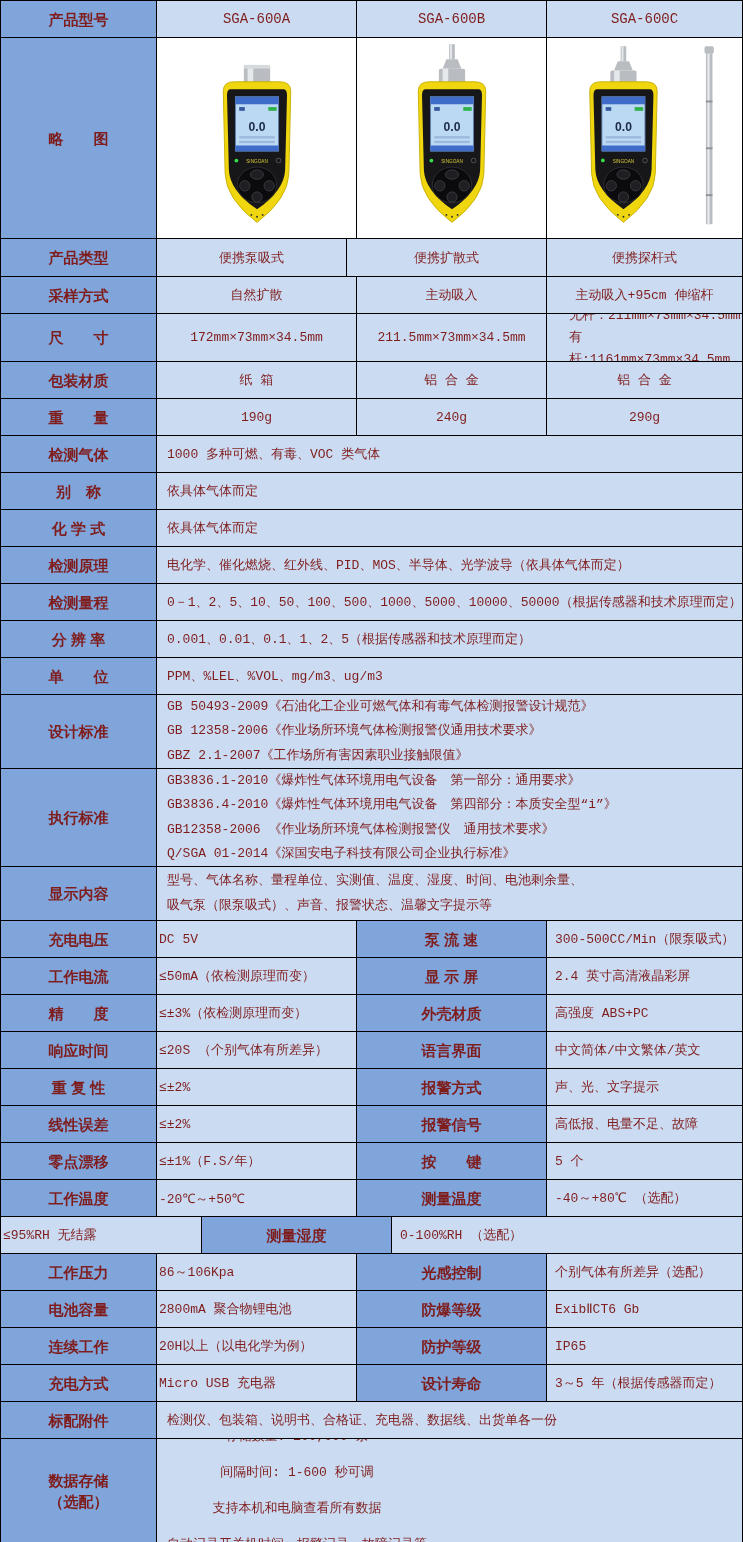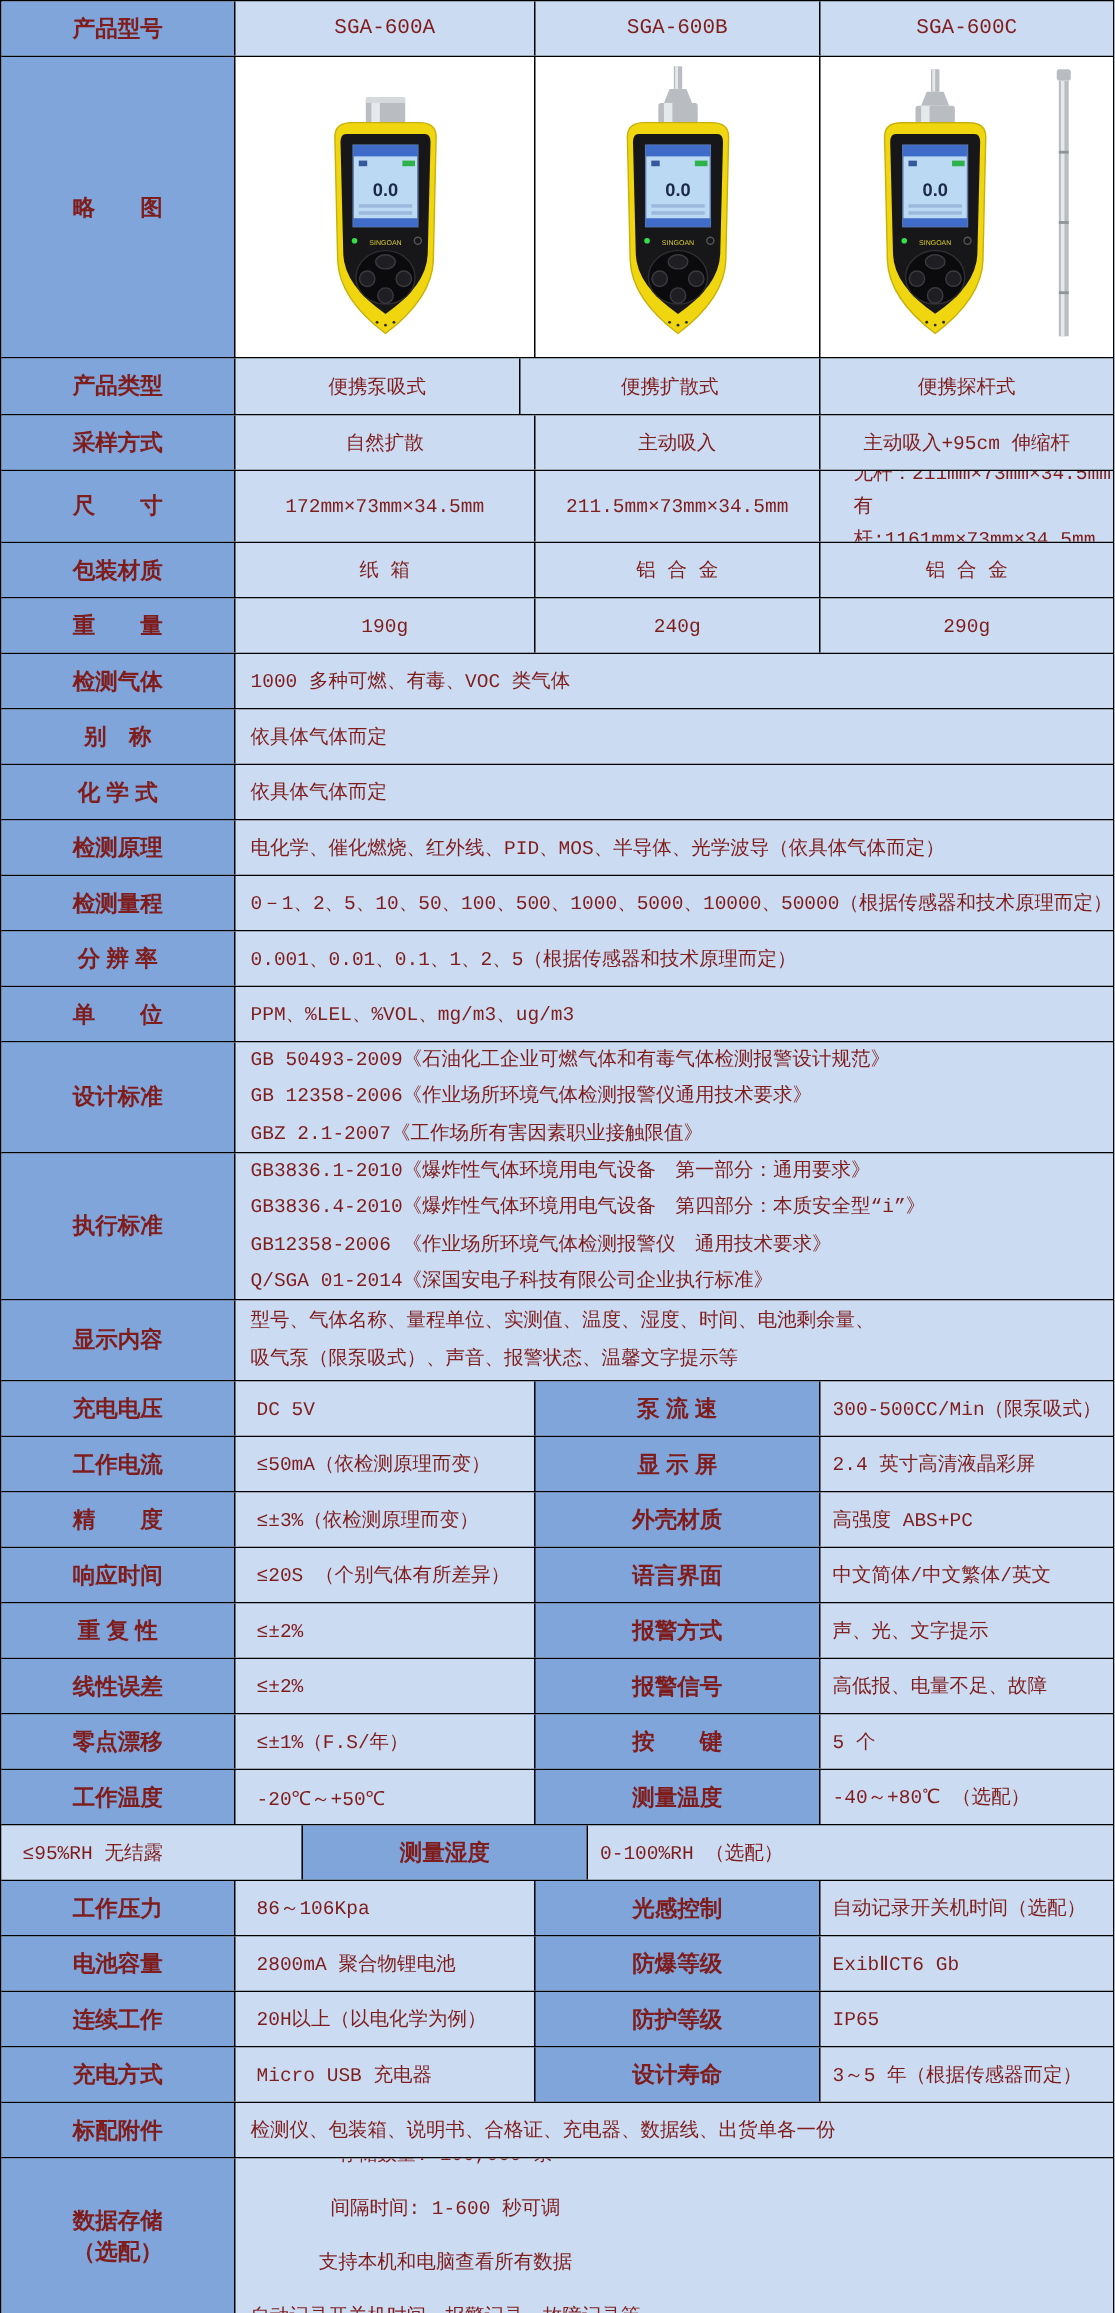"DC 5V" .v1 { padding-left: 14px -> 2px }
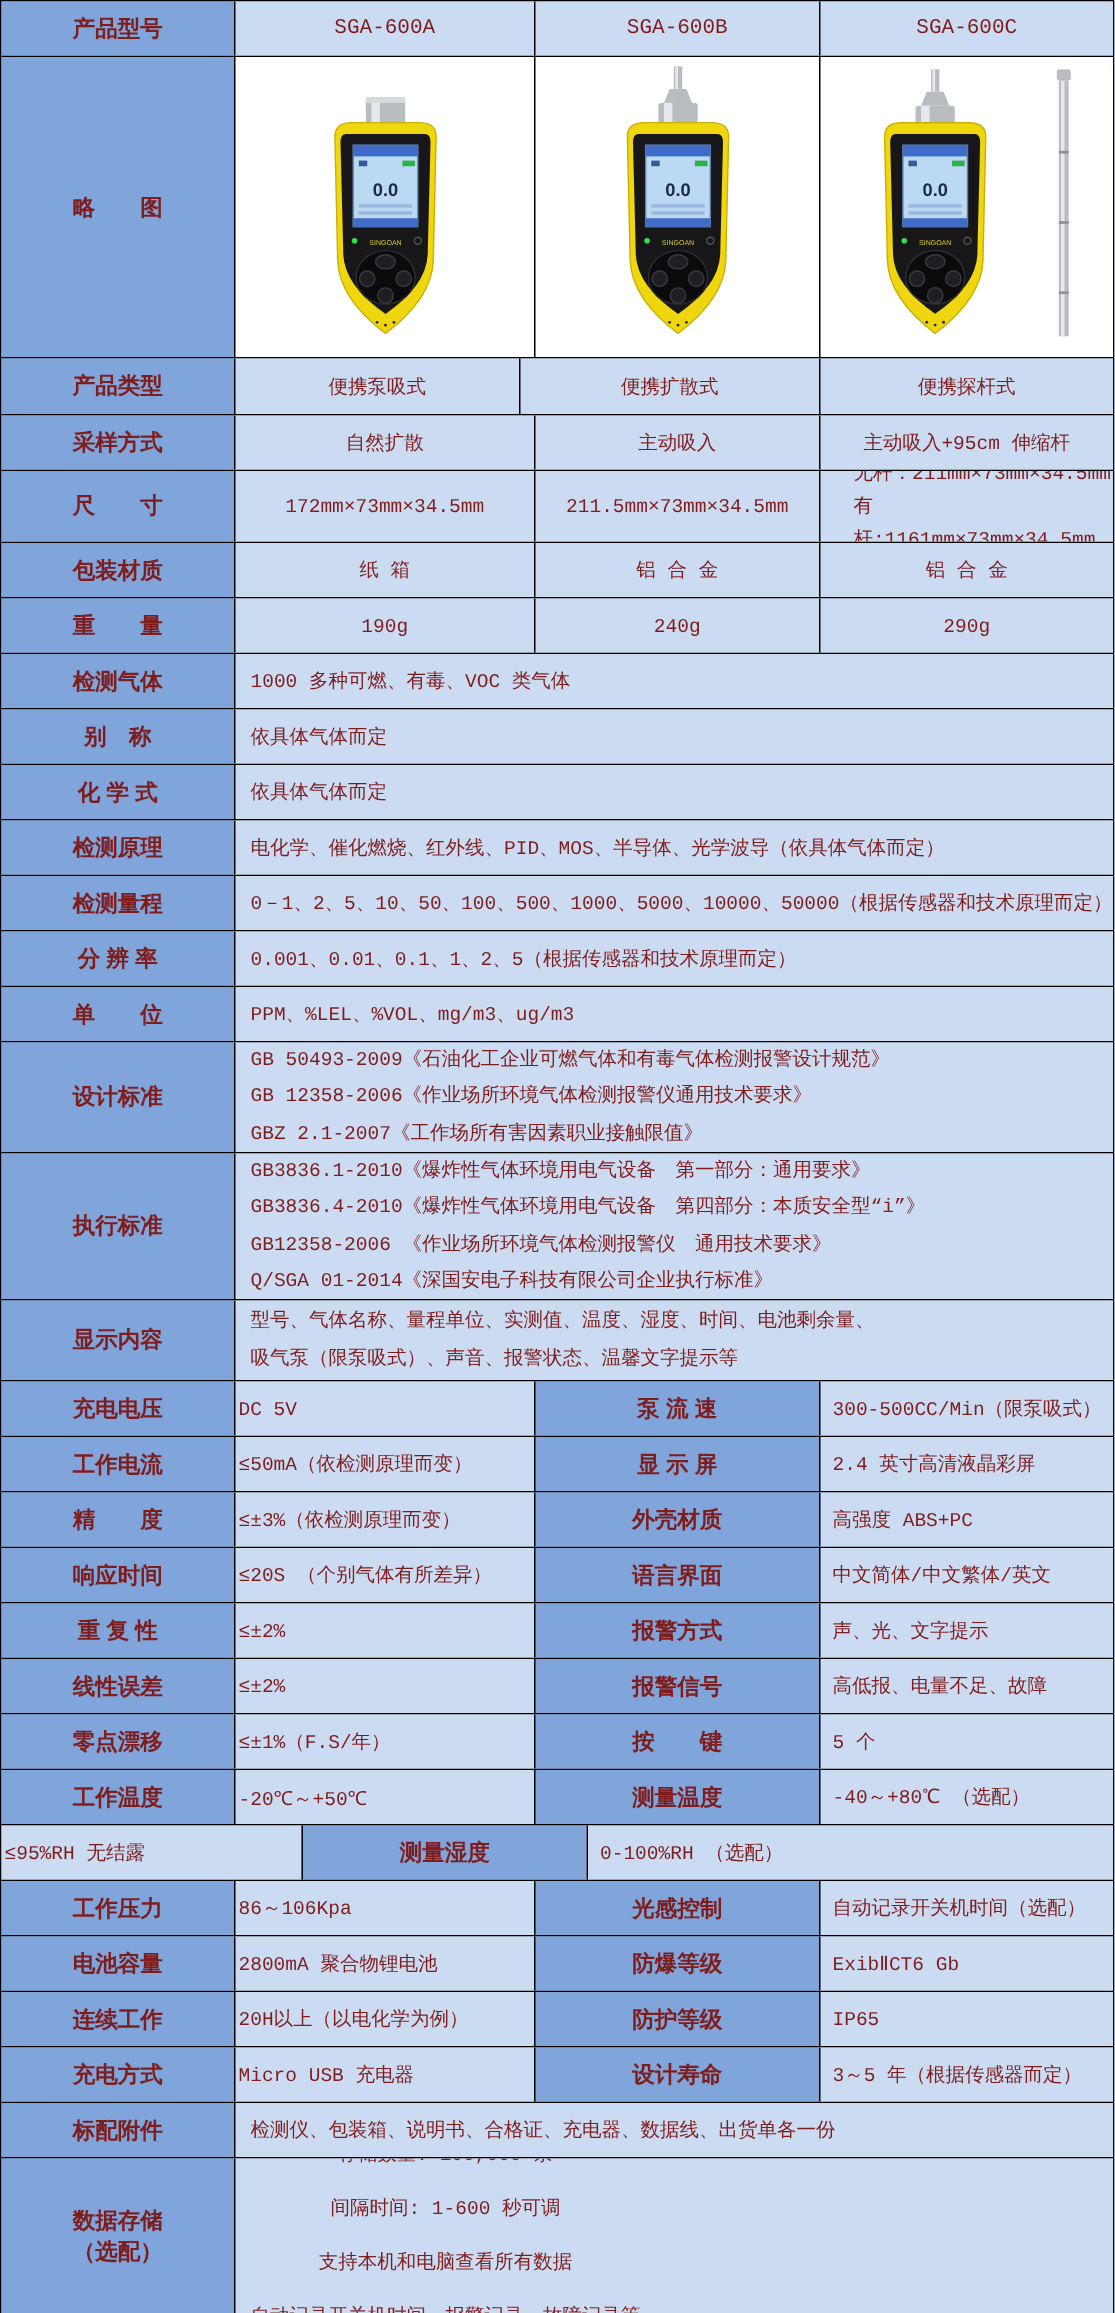"自动记录开关机时间（选配）" div.cell { text: 自动记录开关机时间 -> 个别气体有所差异 }
